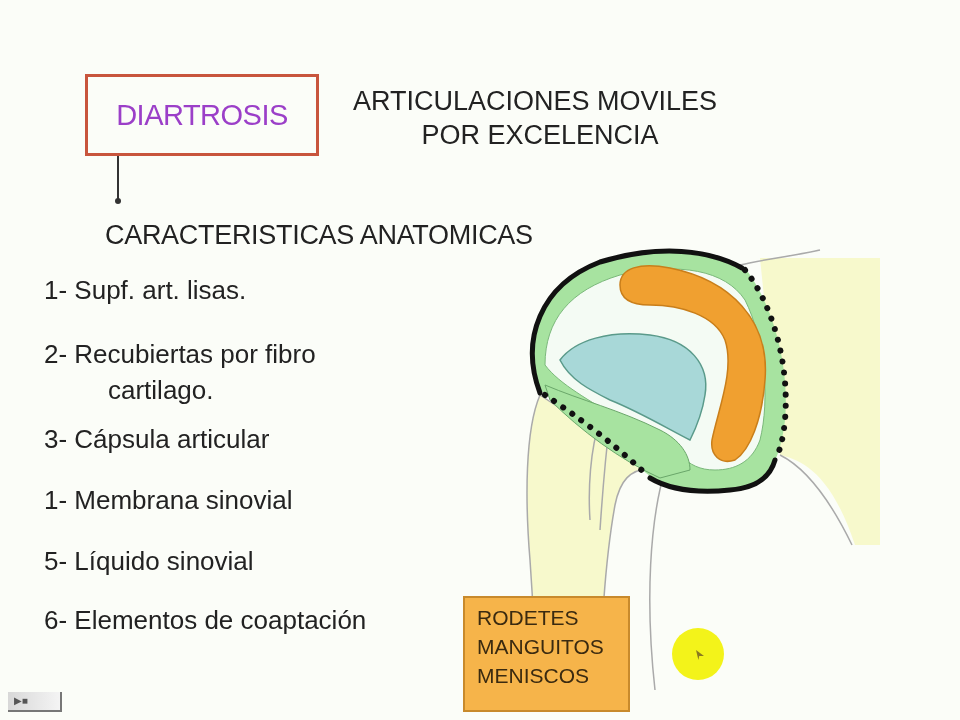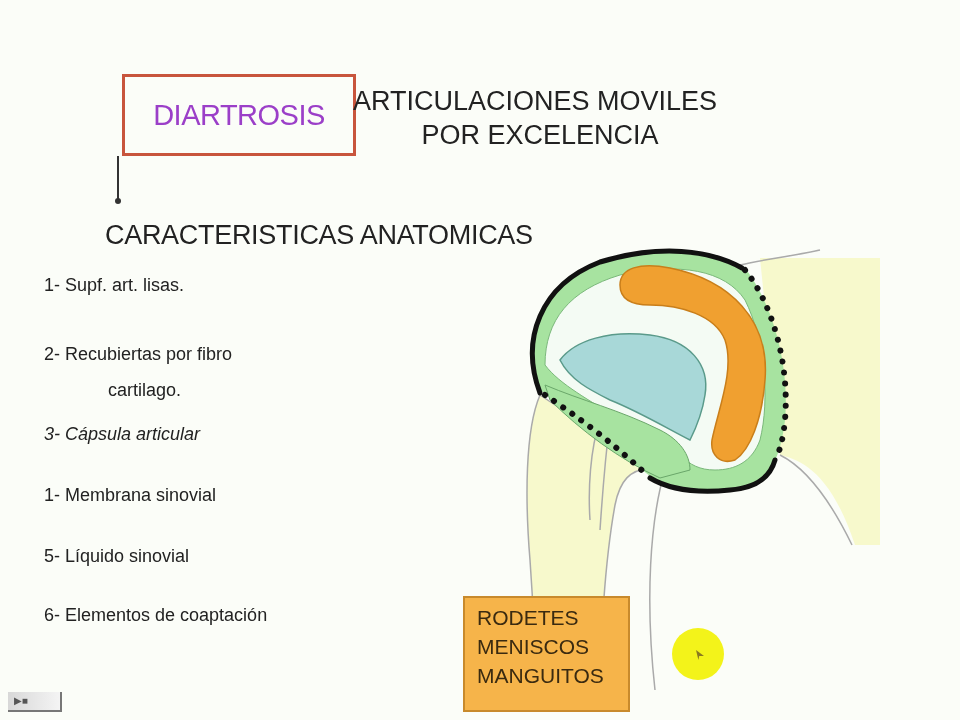"DIARTROSIS" .title-box { margin-left: 37px -> none }
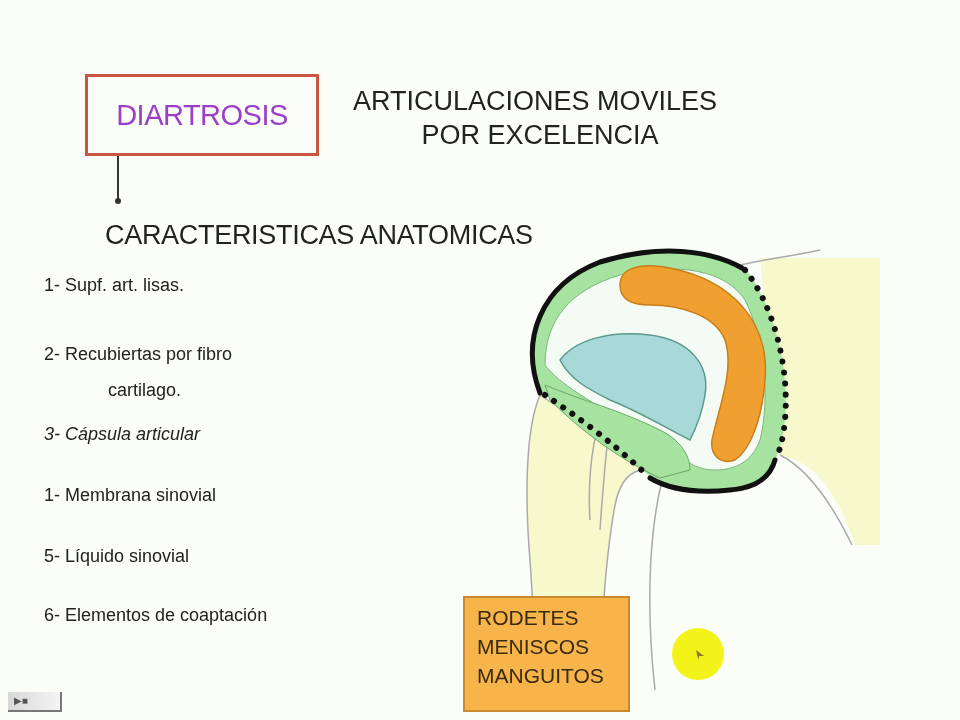"1- Supf. art. lisas." .item { font-size: 18px -> 26px }
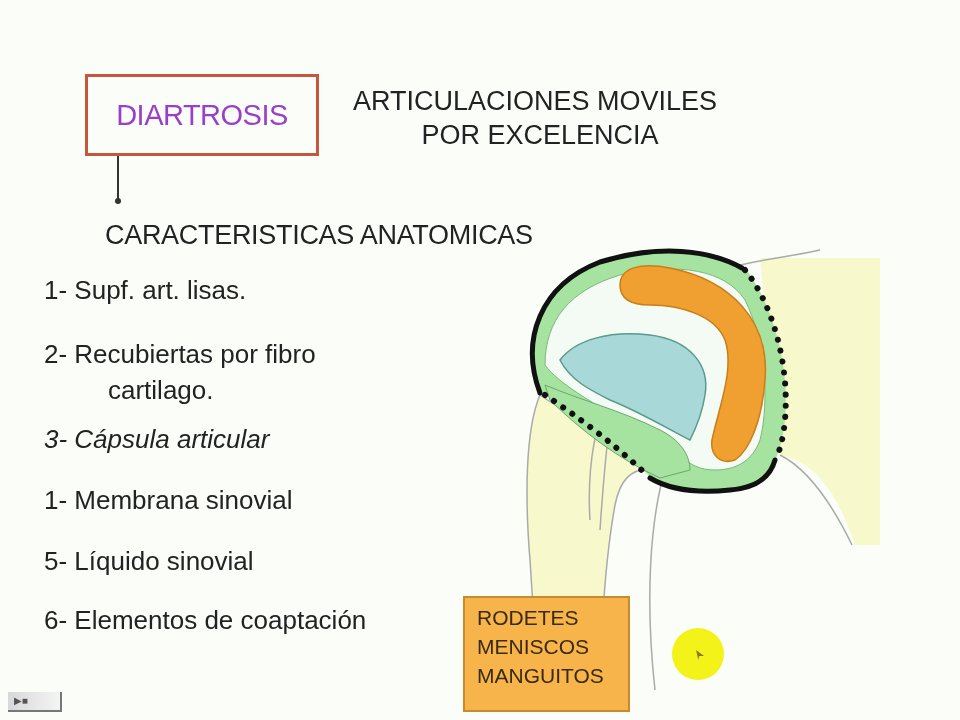"3- Cápsula articular" div.item { font-style: italic -> none }
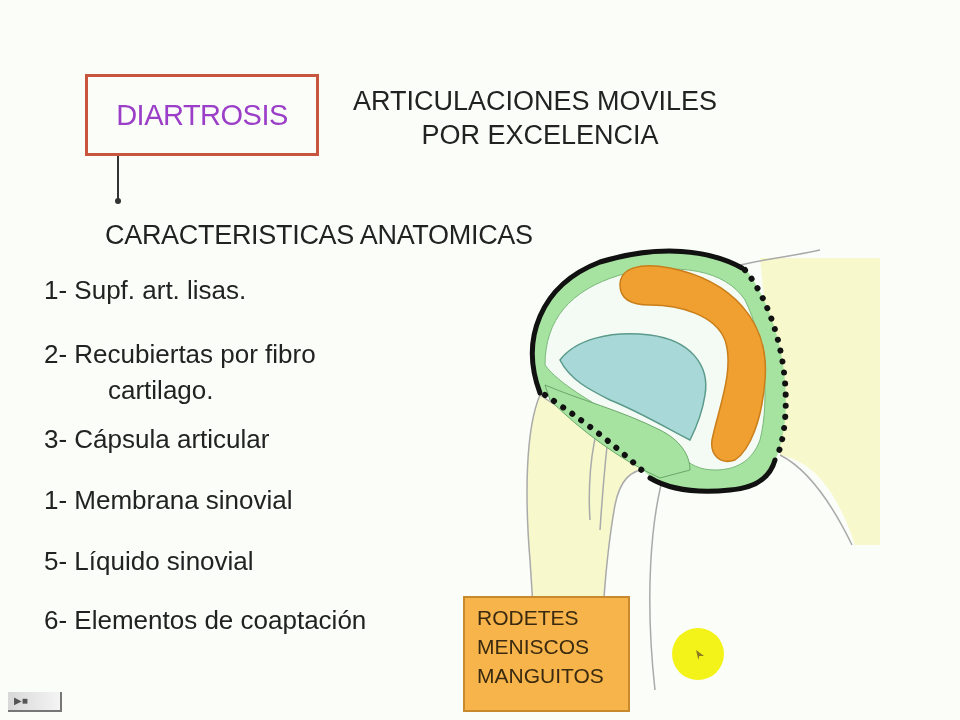"MENISCOS" span { order: before "MANGUITOS" -> after "MANGUITOS" }
